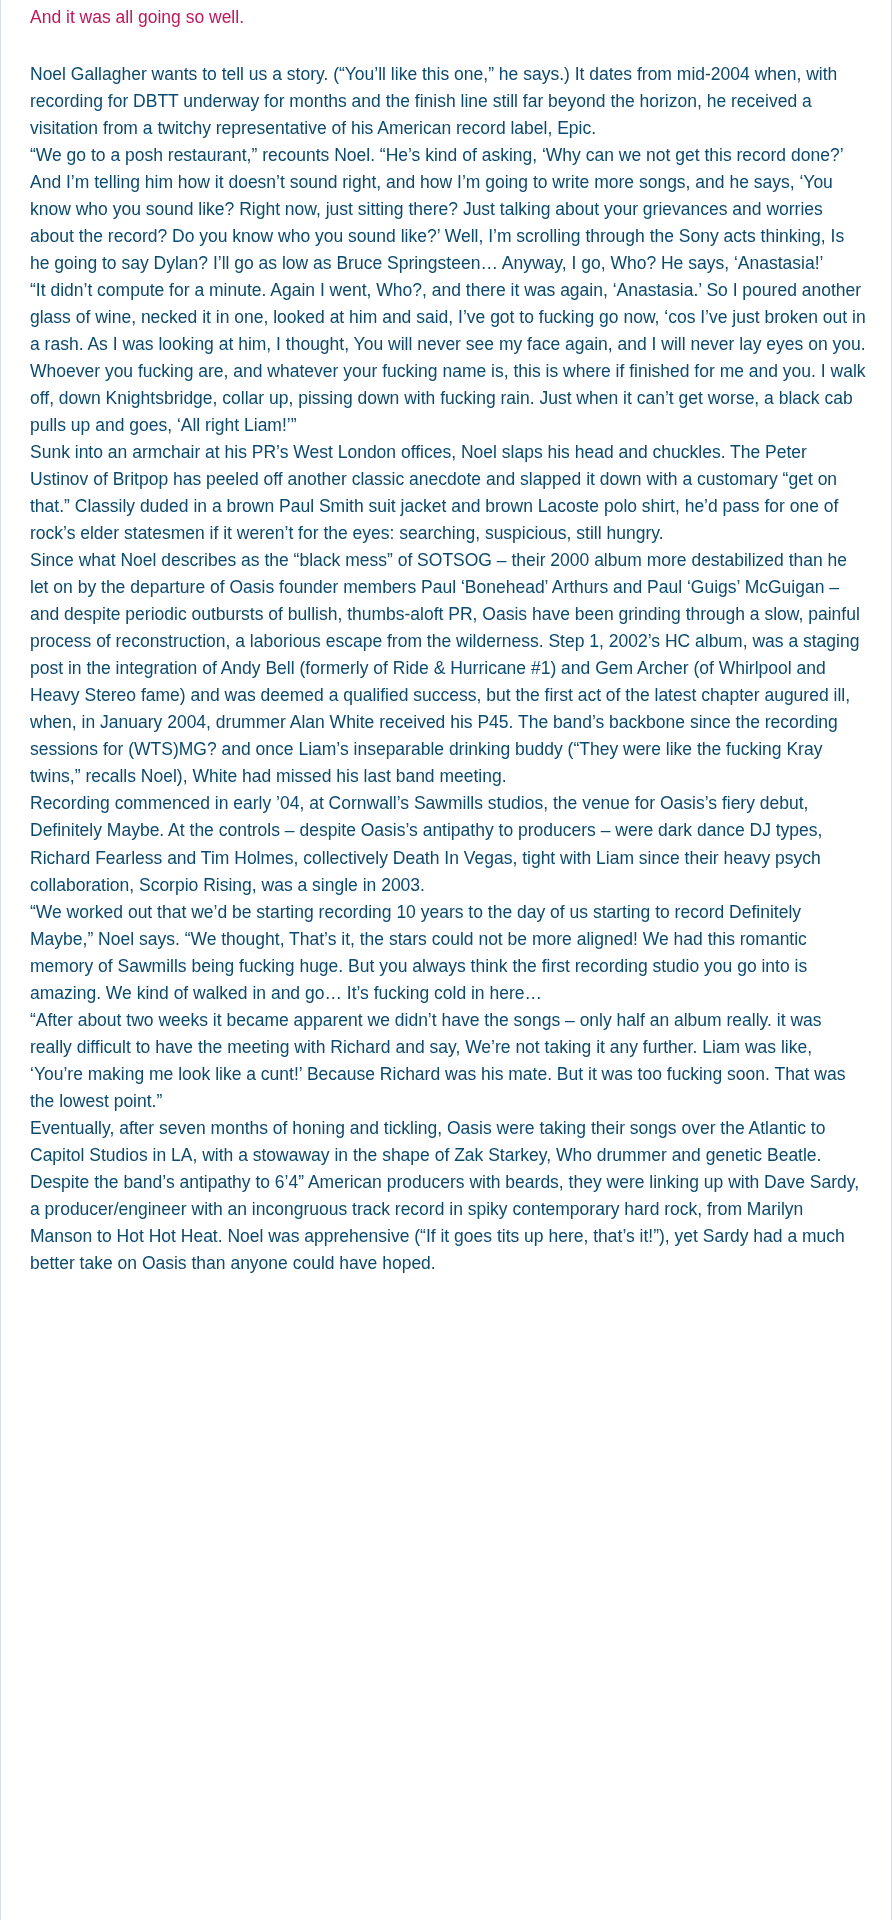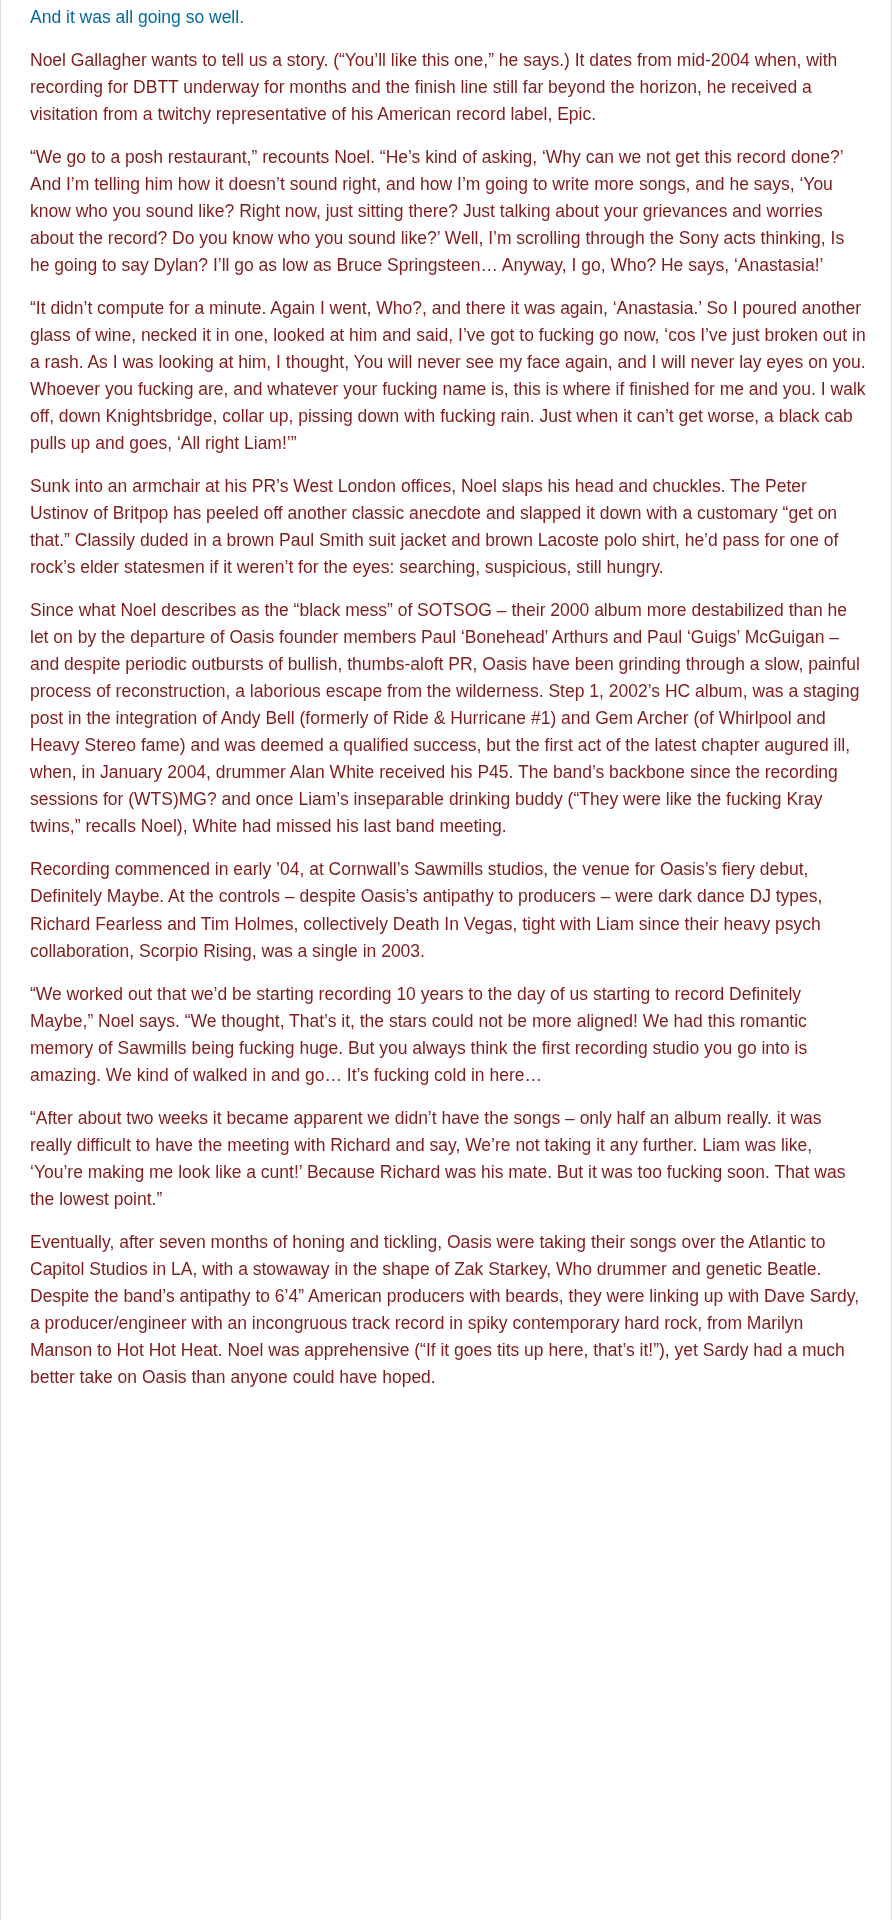"And it was all going" .lead-line { color: #0369a1 -> #be185d; margin: 0 0 16px 0 -> 0 0 30px 0 }
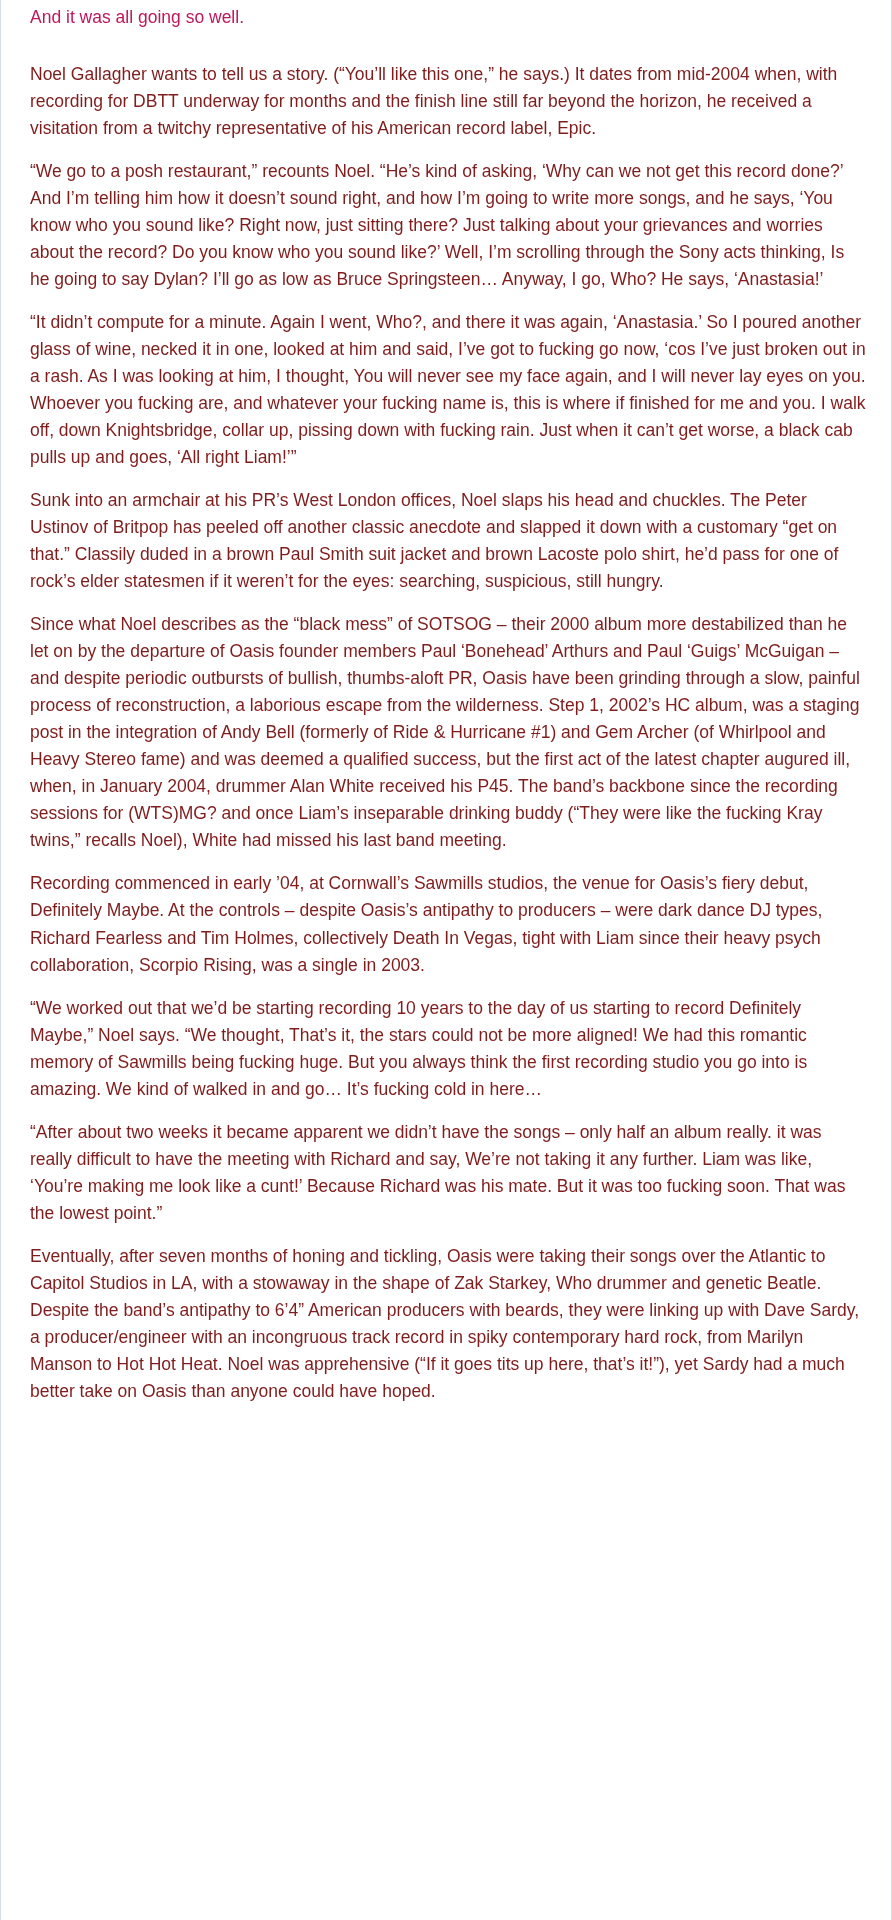"Noel Gallagher wants to tell" .para { color: #7f1d1d -> #0c4a6e }
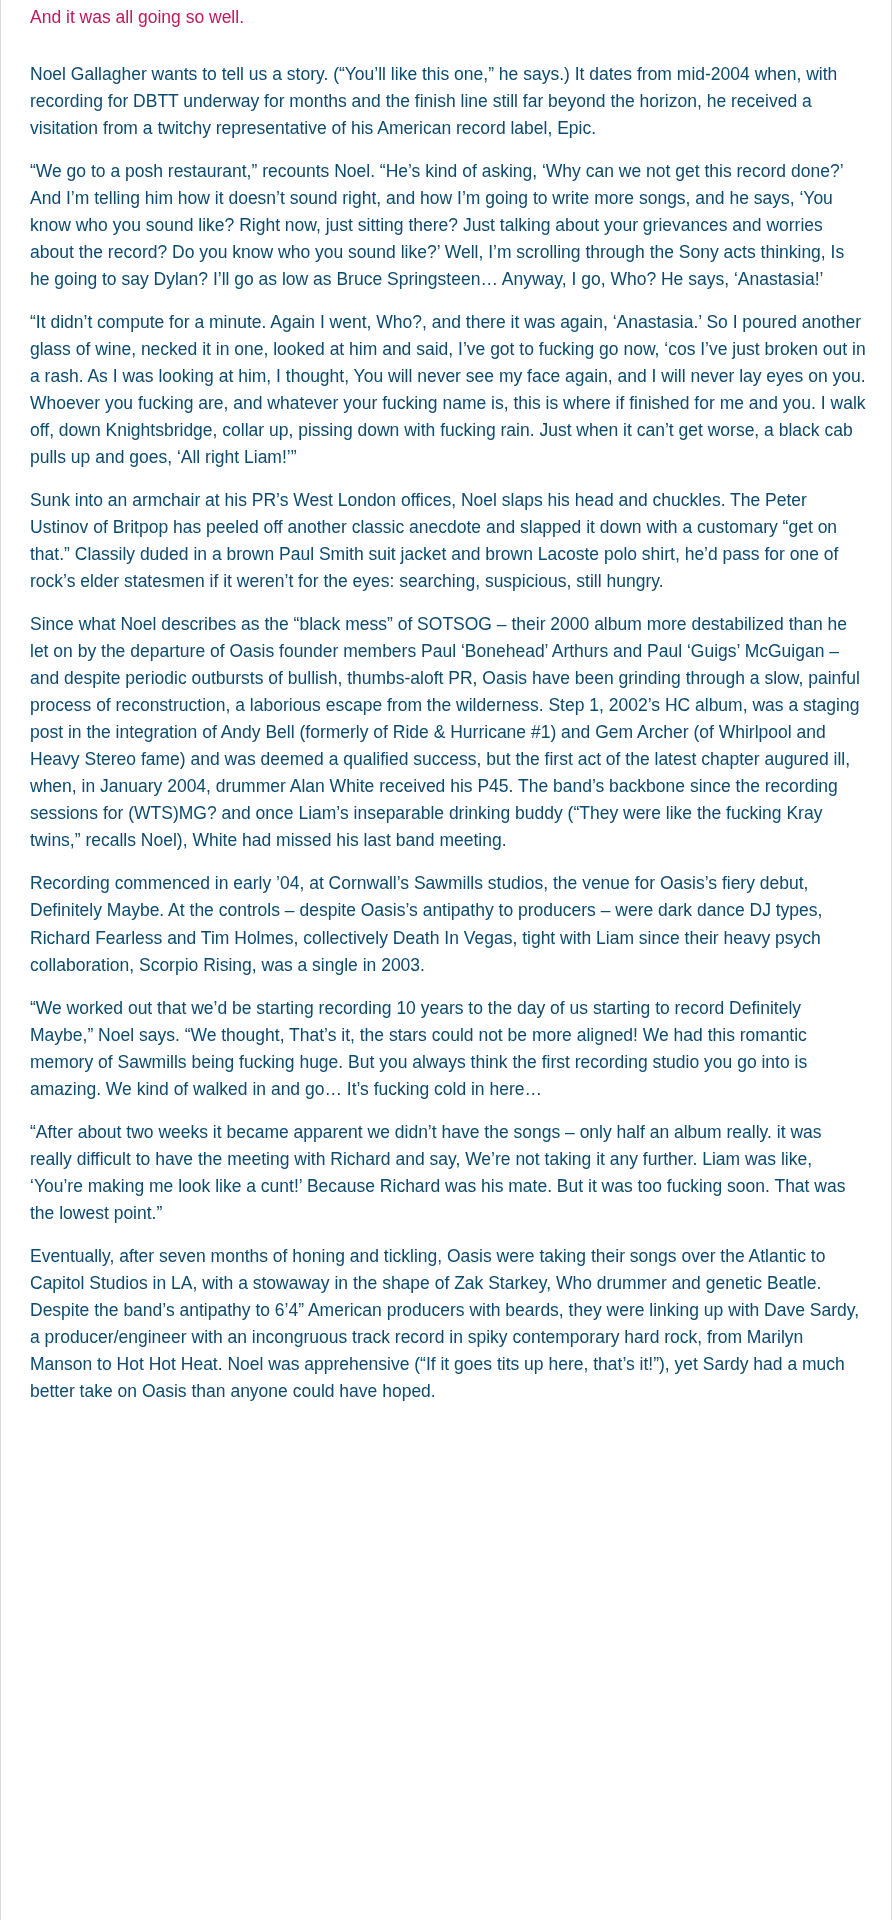"“We go to a posh" .para + .para { margin-top: 16px -> 0 }
